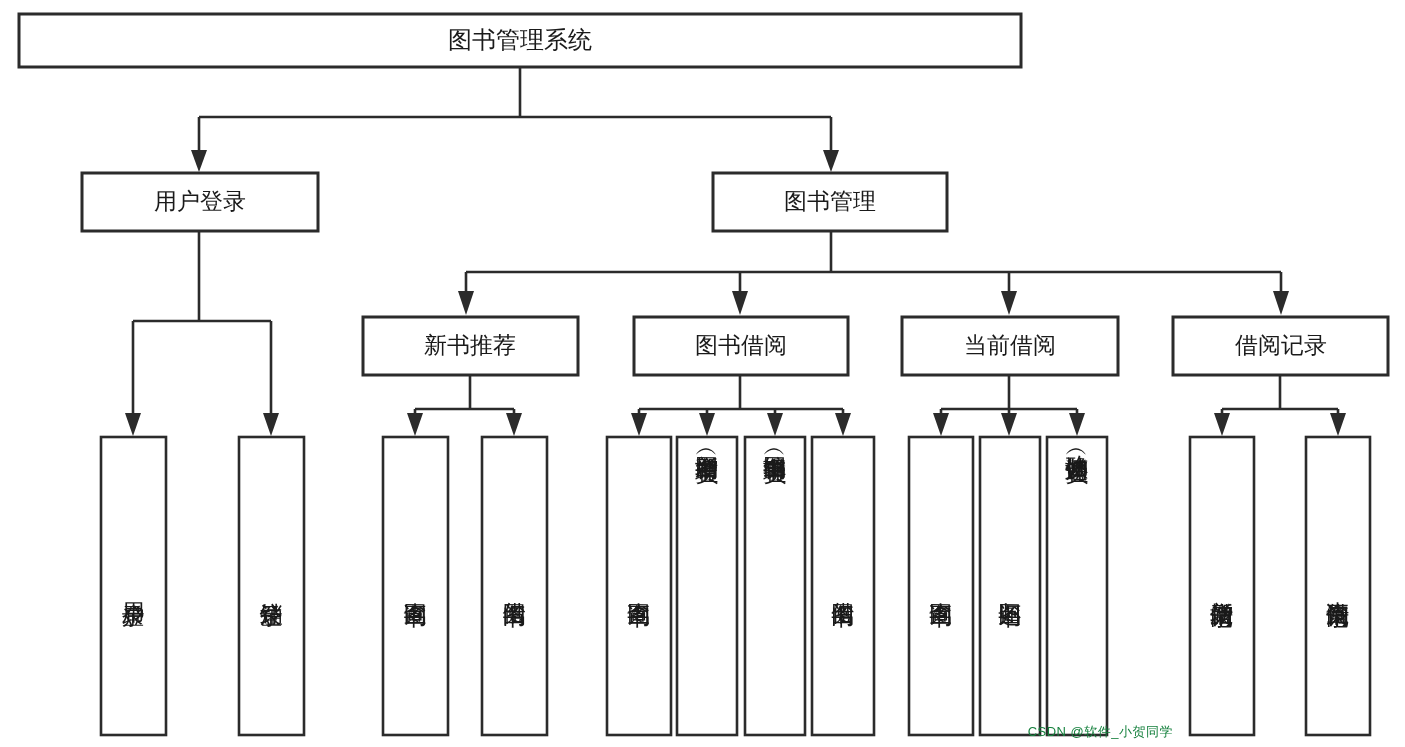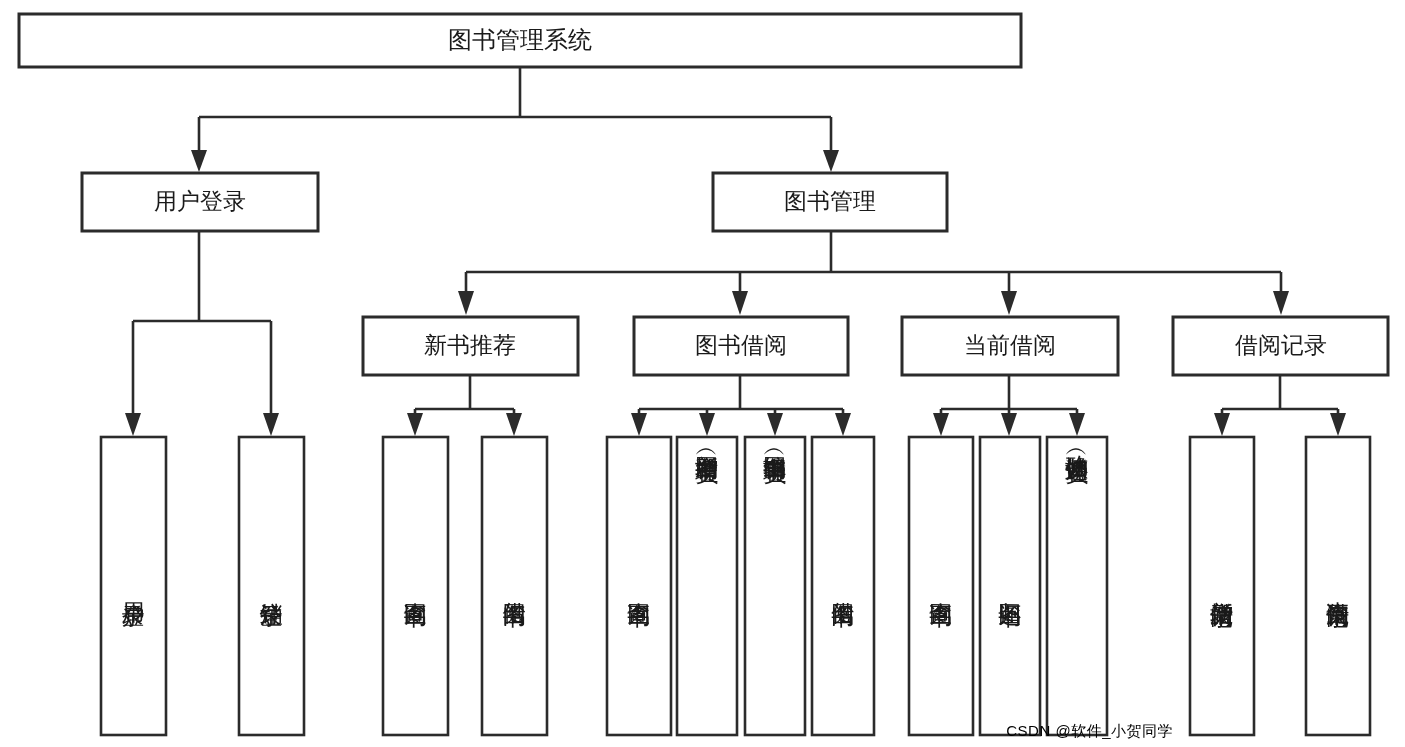"CSDN @软件_小贺同学" .watermark { color: #000000 -> #15803d; font-size: 15px -> 13px }
